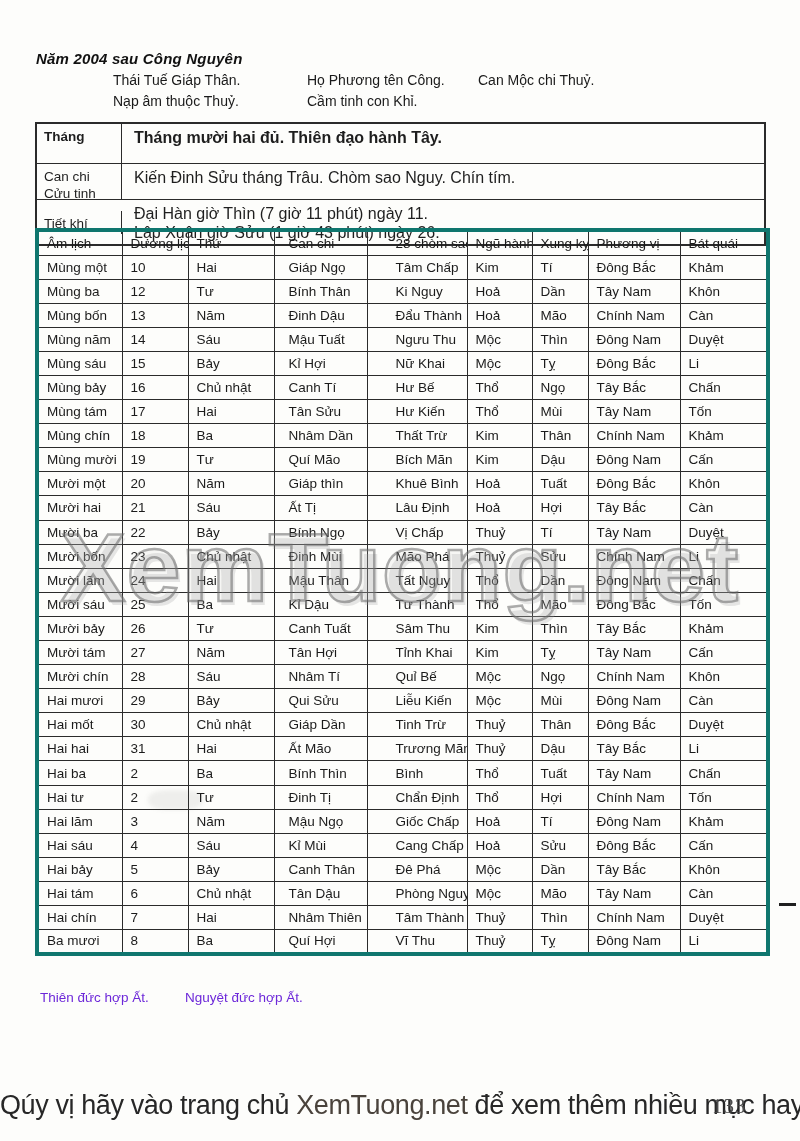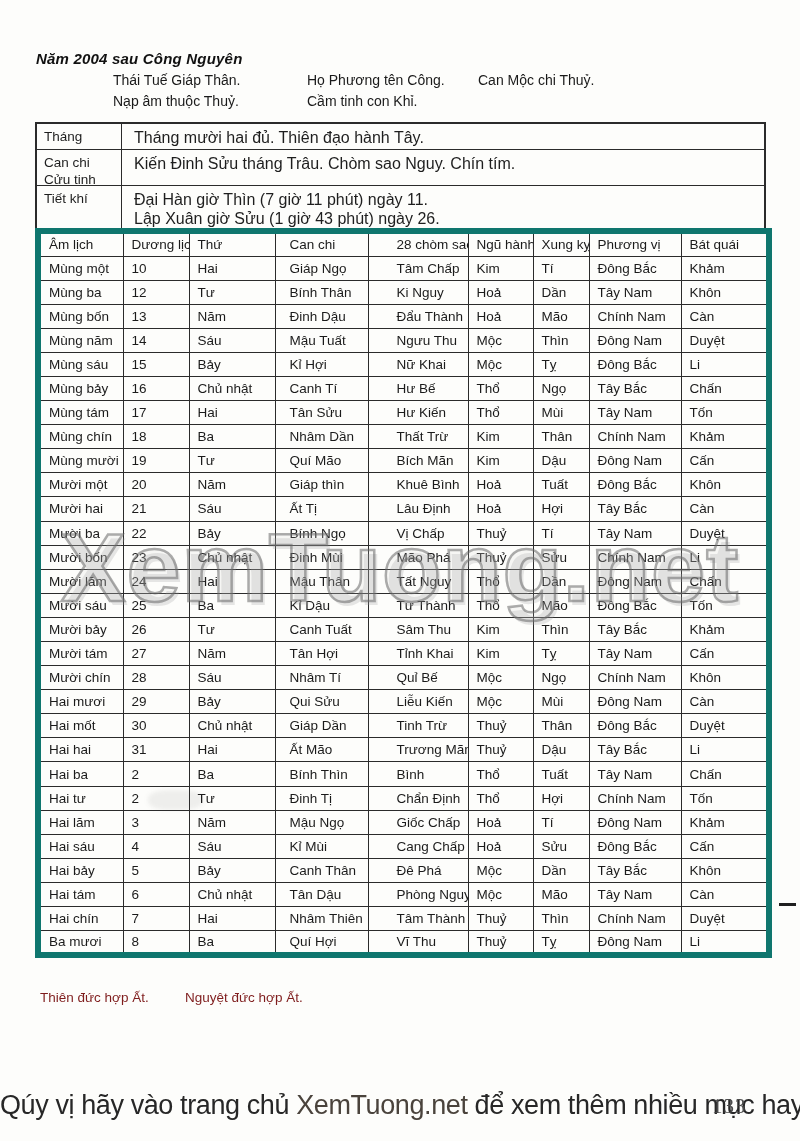"Tháng" .ir-1 { font-weight: none -> bold; height: 26px -> 40px }
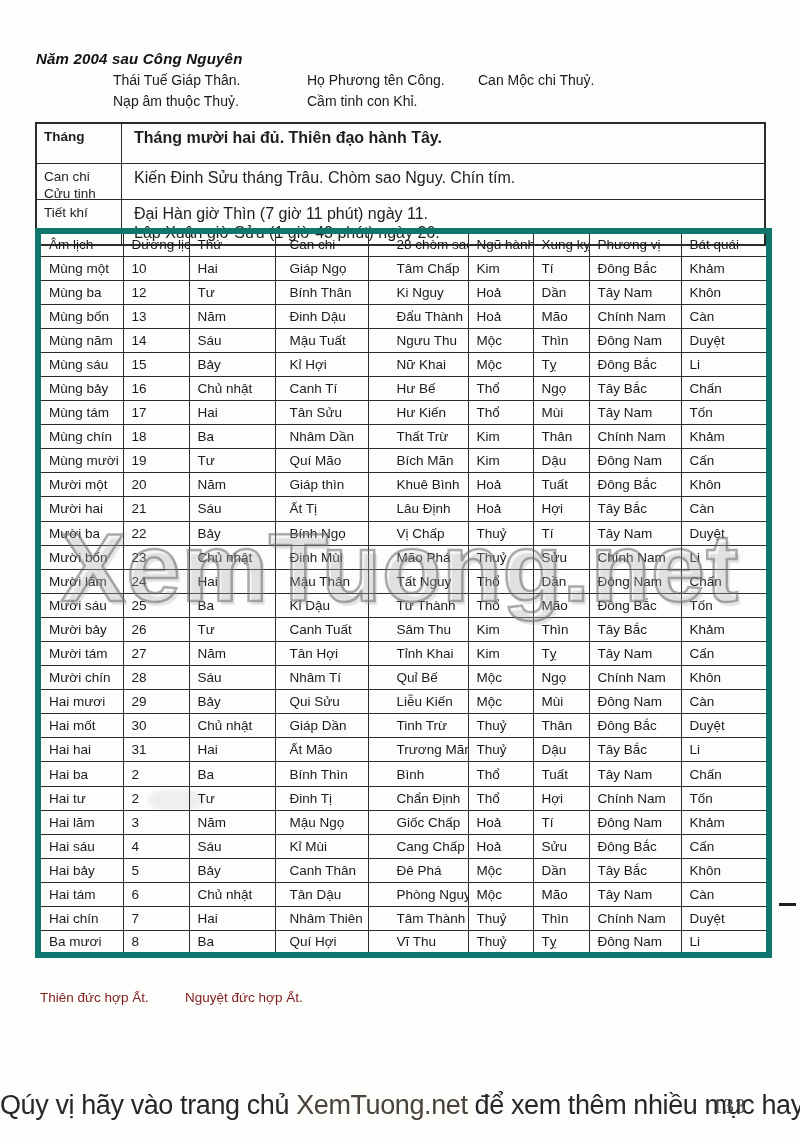"Tiết khí" .ir-3 { align-items: none -> center }
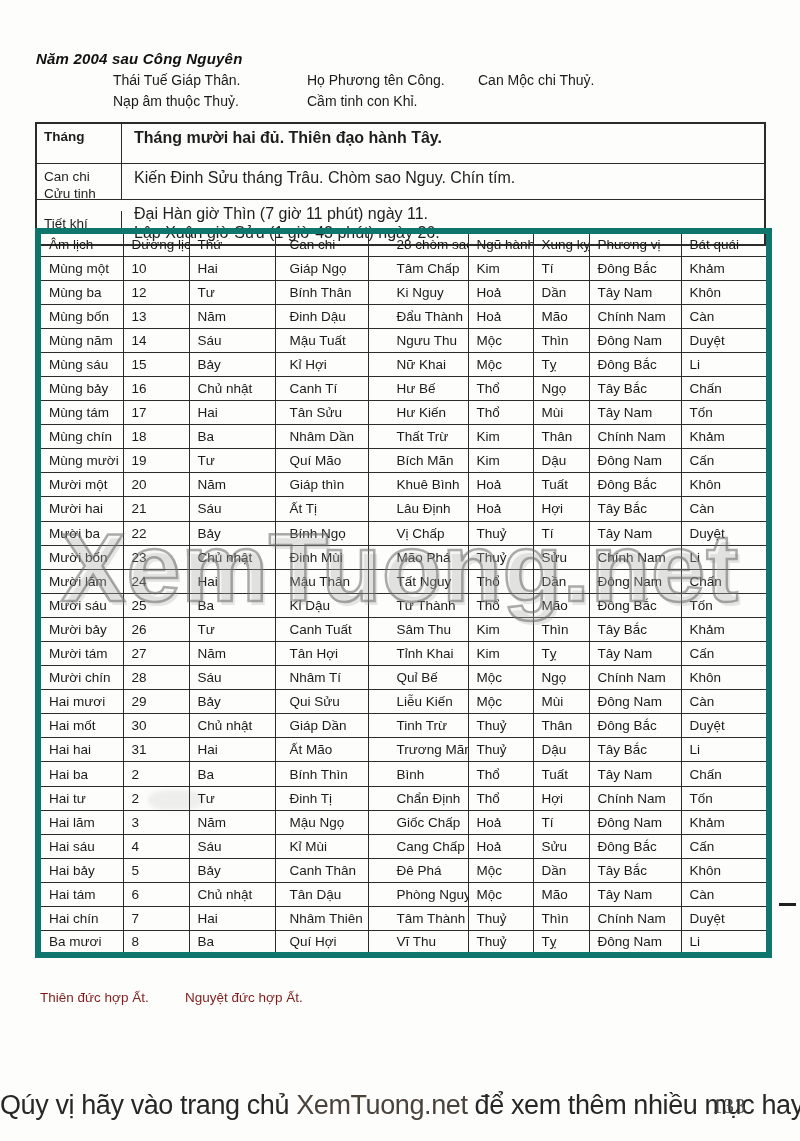"Âm lịch" table.cal { border: 6px solid #0f766e -> 4px solid #0f766e }
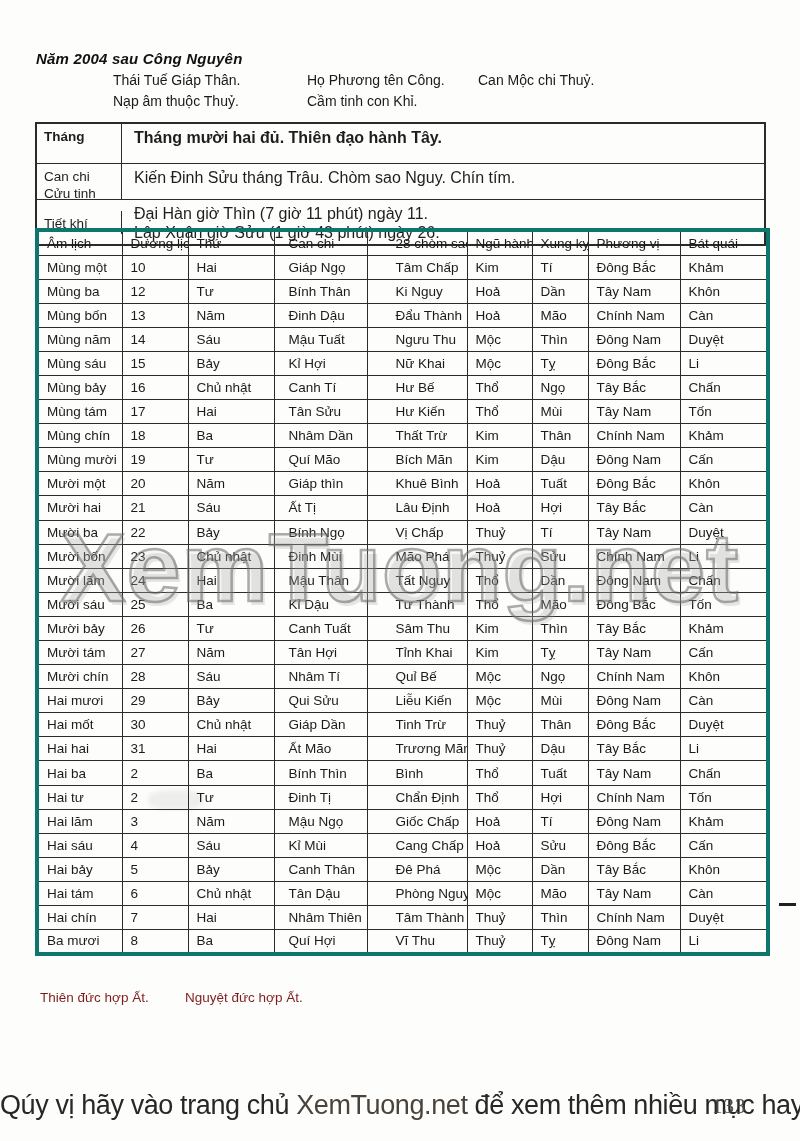"Thiên đức hợp Ất." .note { color: #7f1d1d -> #6d28d9 }
